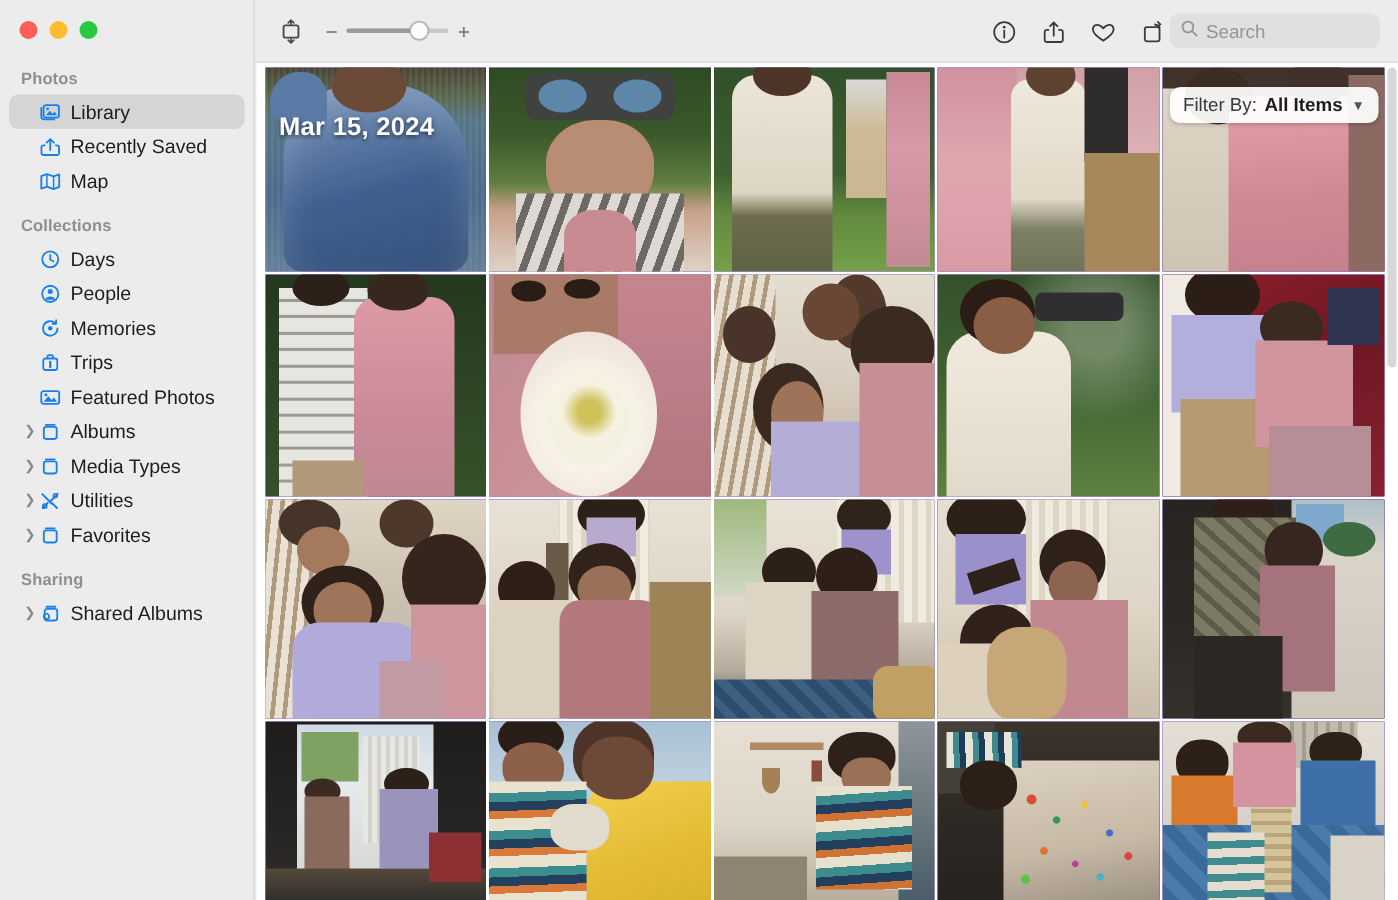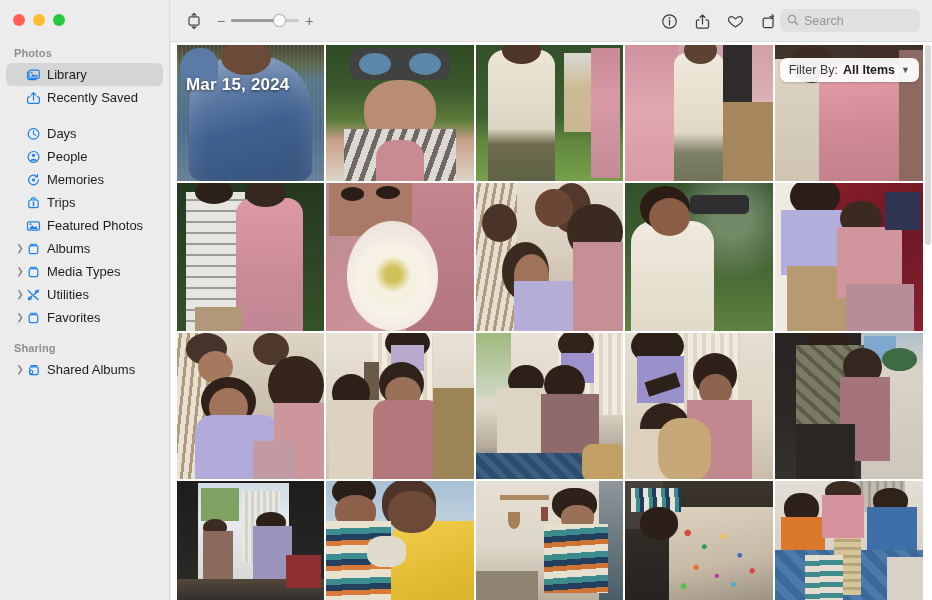"Map" div.sb-item { html: none -> <div> <span> <svg> <path></path> <path></path> </svg> </span> <span>Map</span> </div> }
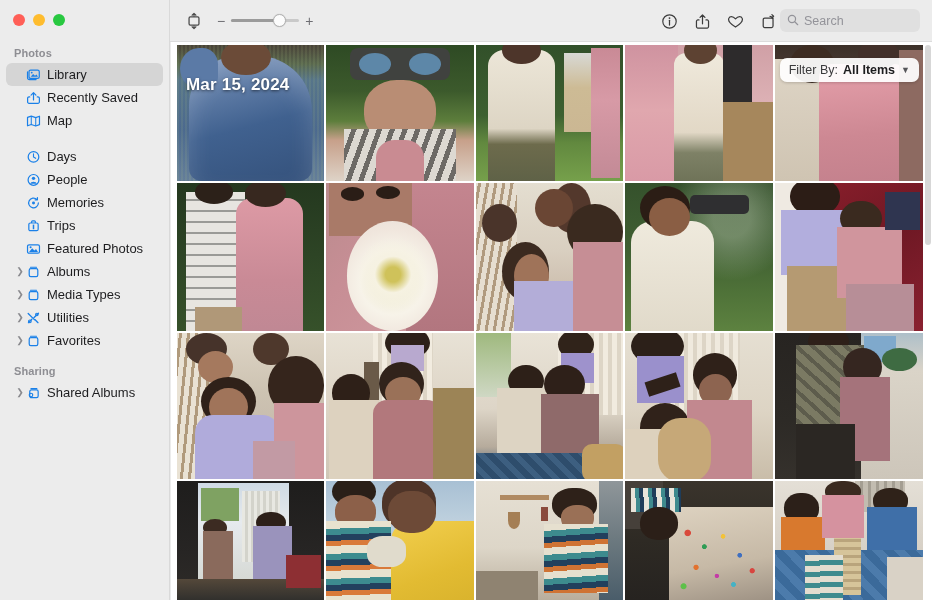"Collections" div.sb-header { html: none -> <div>Collections</div> }
